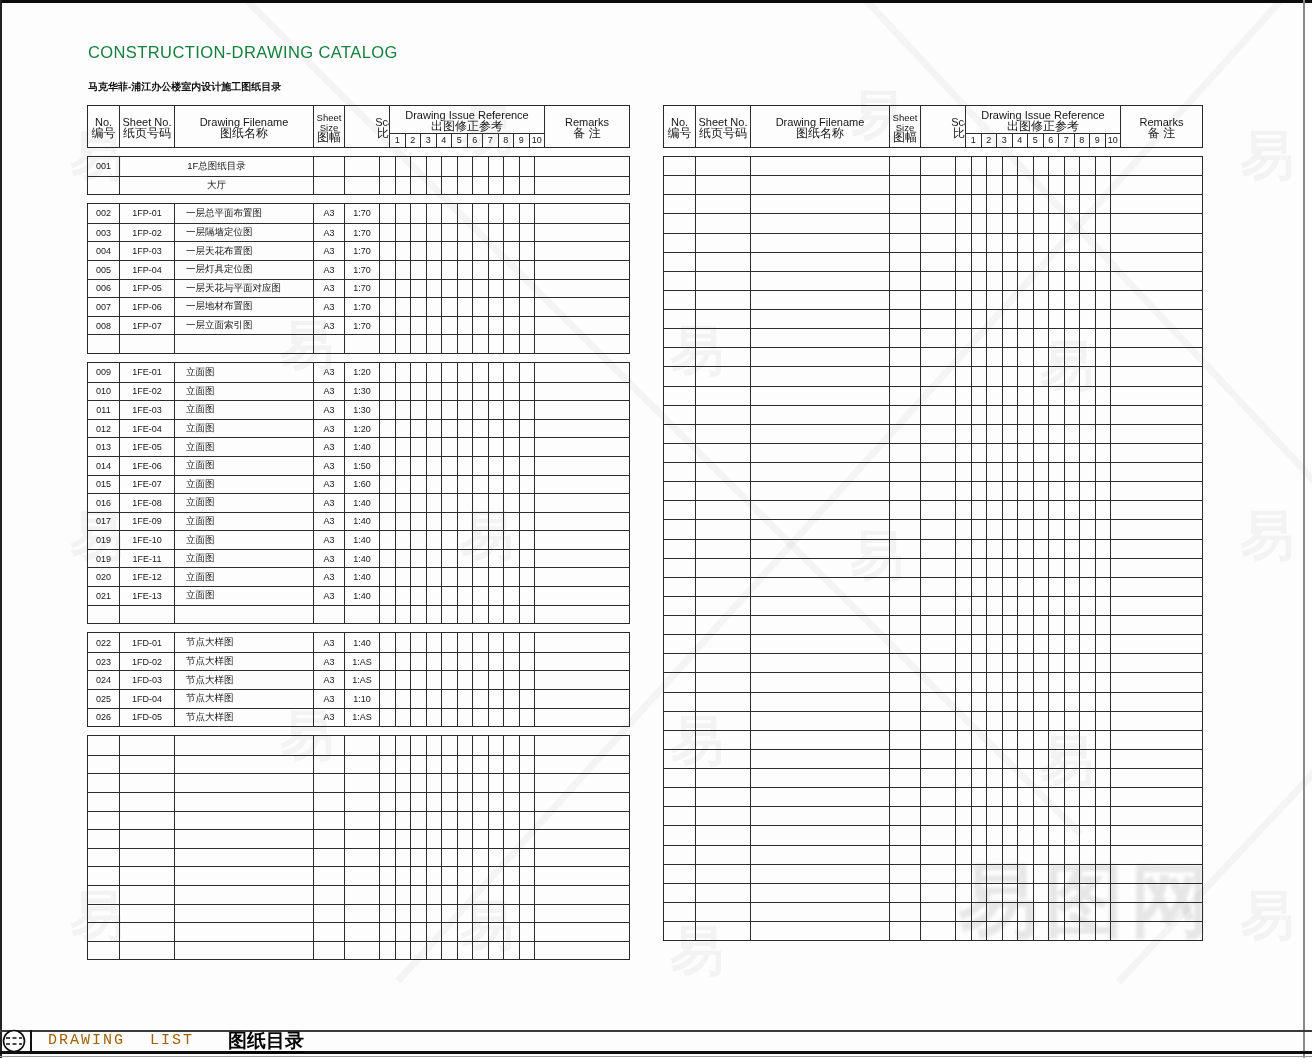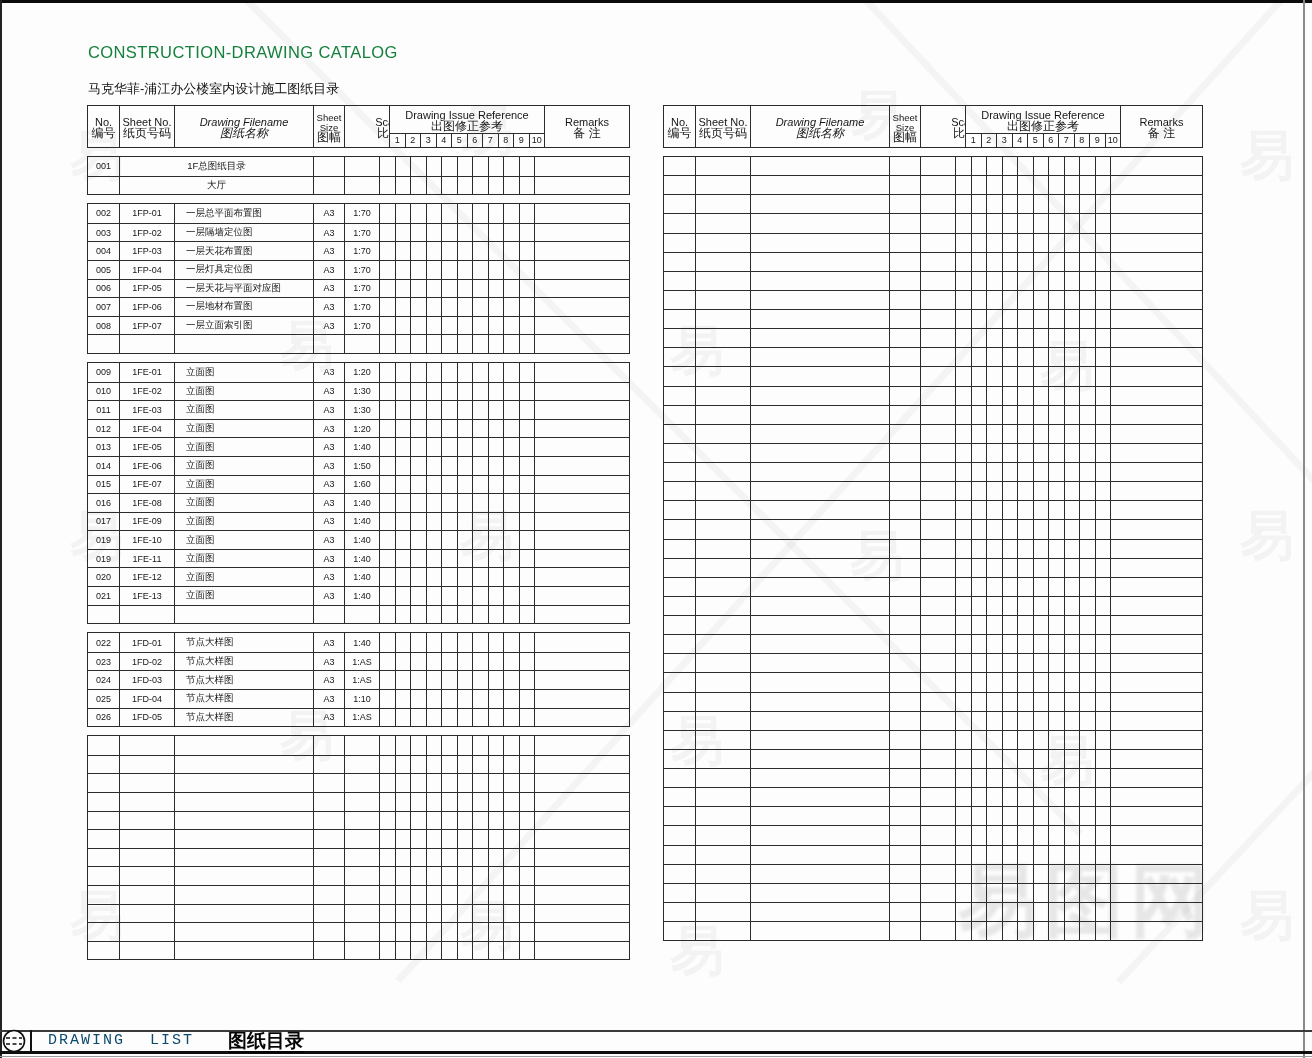"马克华菲-浦江办公楼室内设计施工图纸目录" .subtitle { font-size: 13px -> 10px; font-weight: normal -> bold }
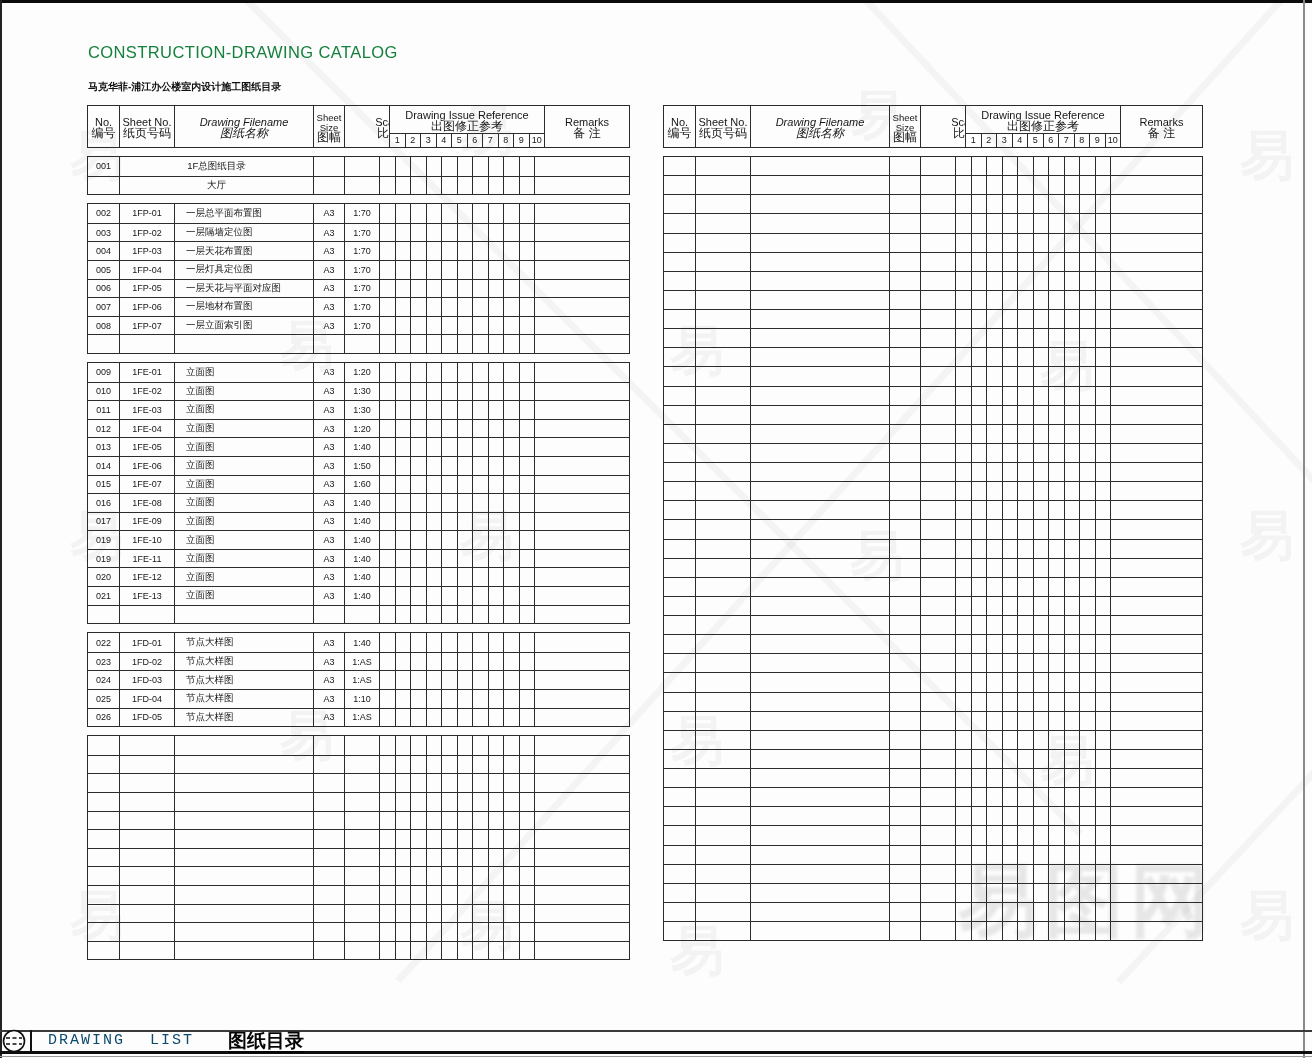"Drawing Filename" .w-name { font-style: italic -> none }
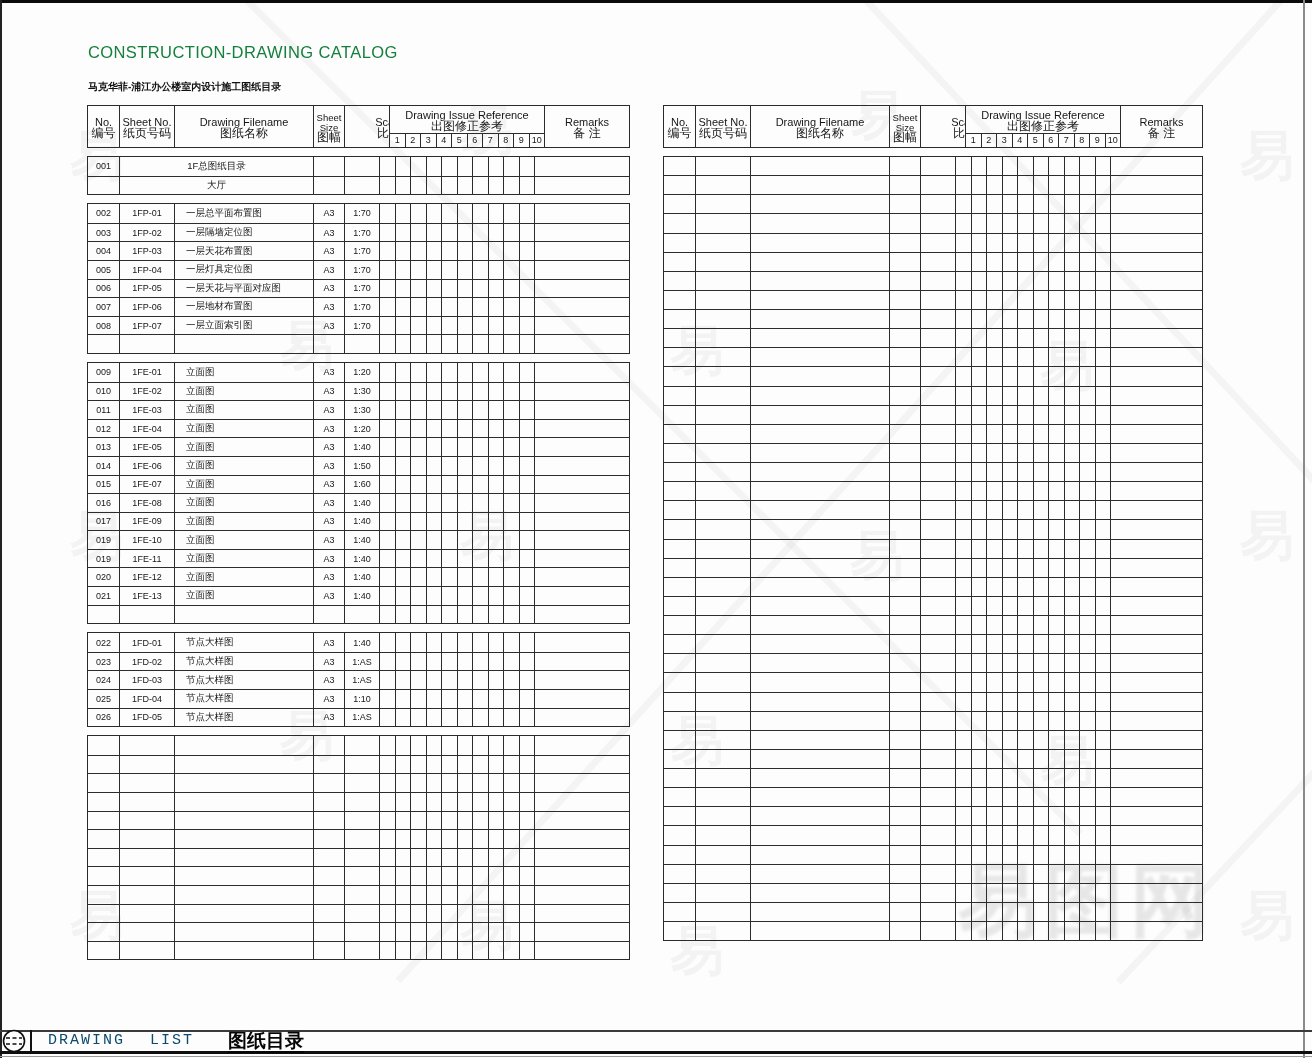"DRAWING LIST" .footer-en { color: #0c4a6e -> #a16207 }
